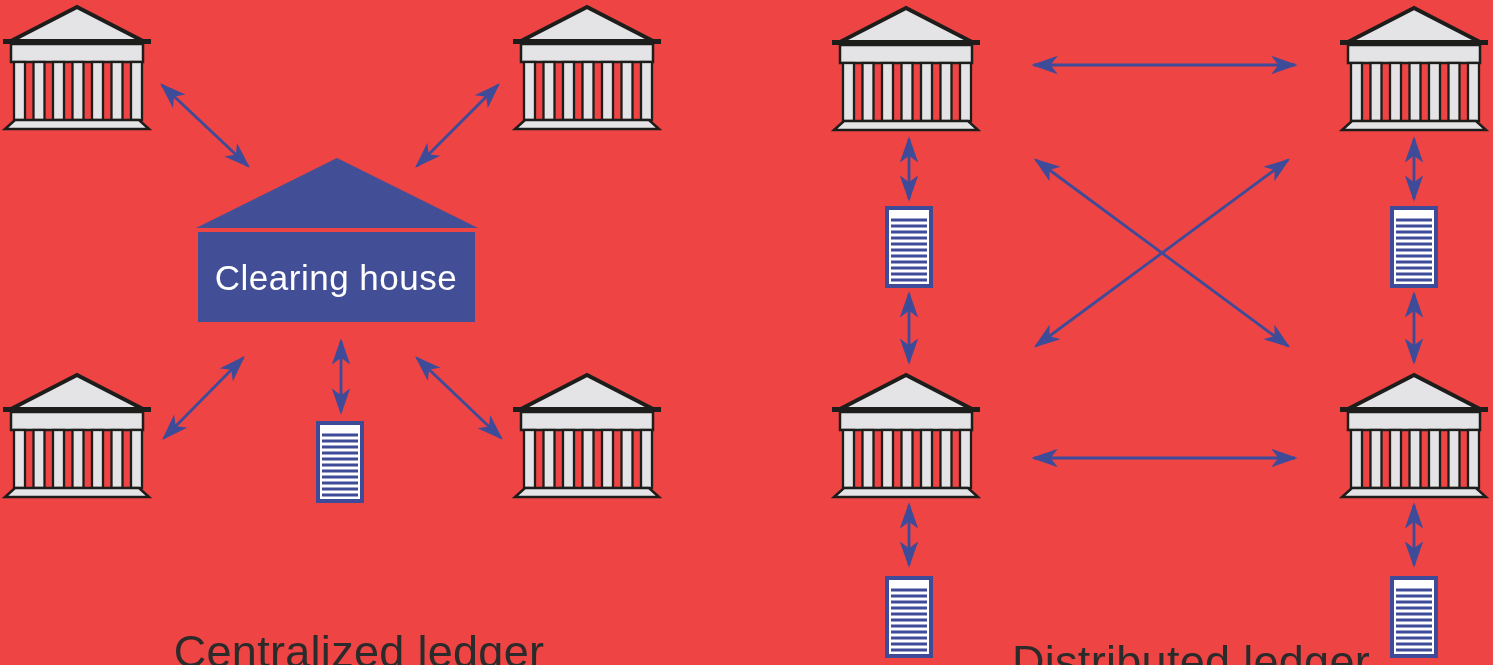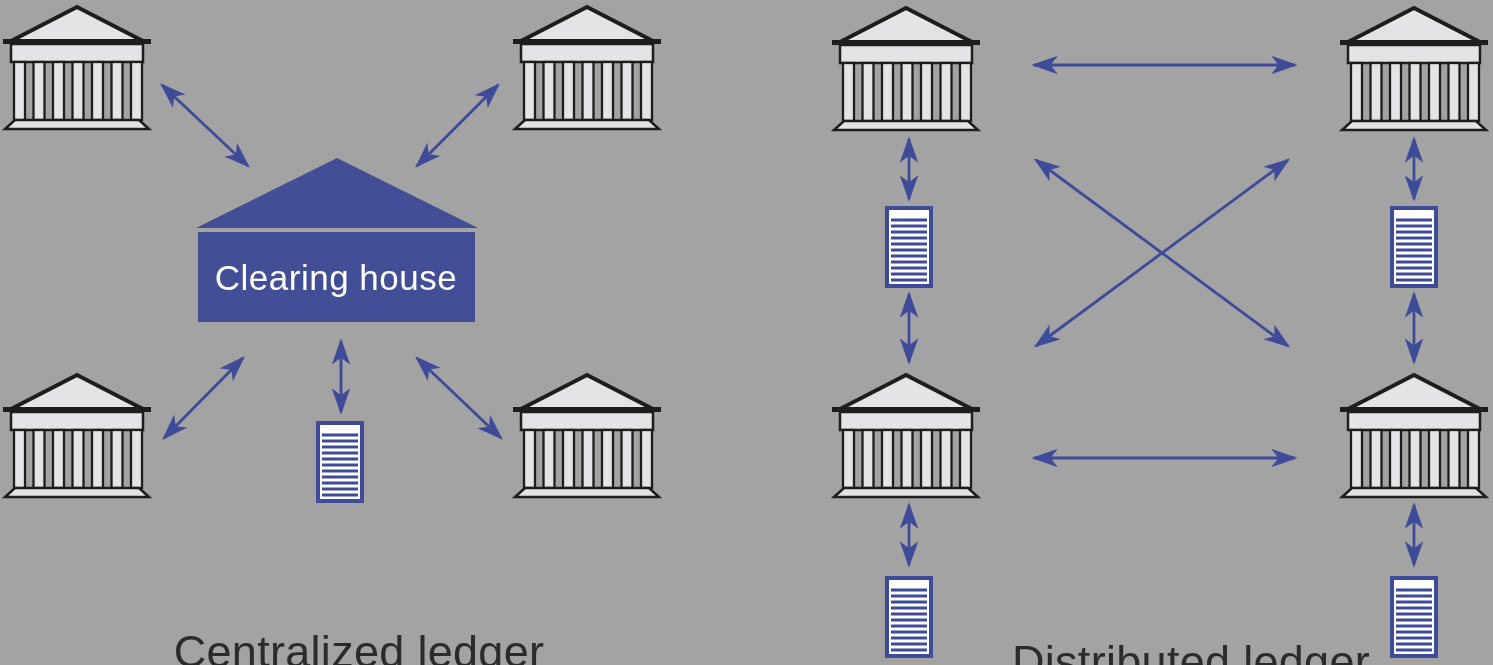"Clearing house" .stage { background: #a3a3a3 -> #ef4444 }
